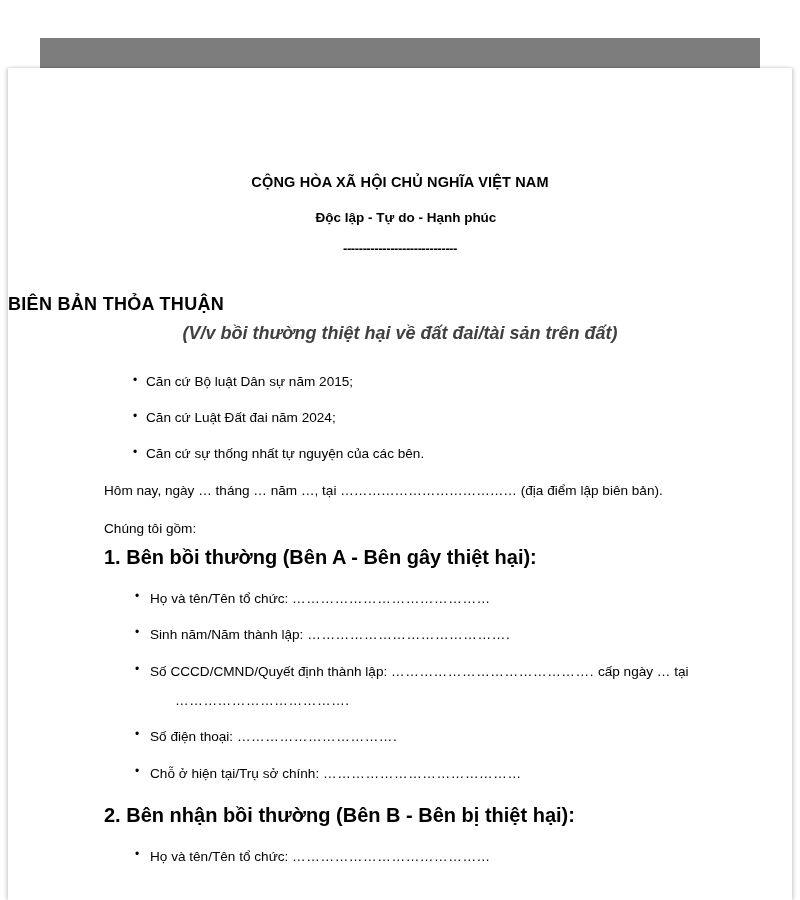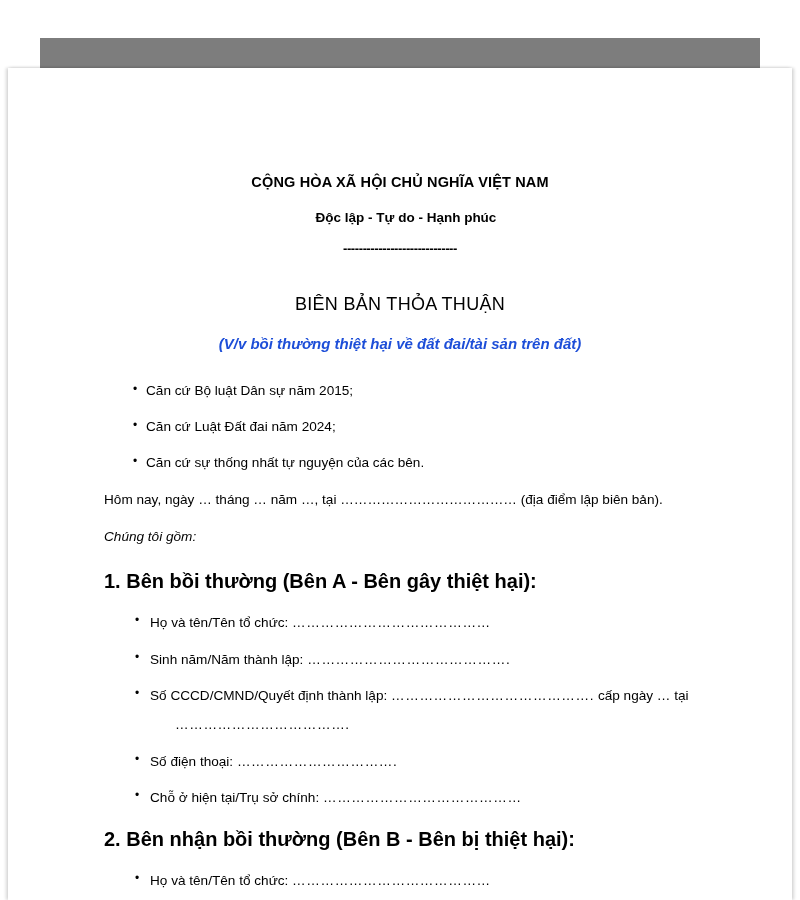"BIÊN BẢN THỎA THUẬN" .doc-title { font-weight: normal -> bold; text-align: center -> left }
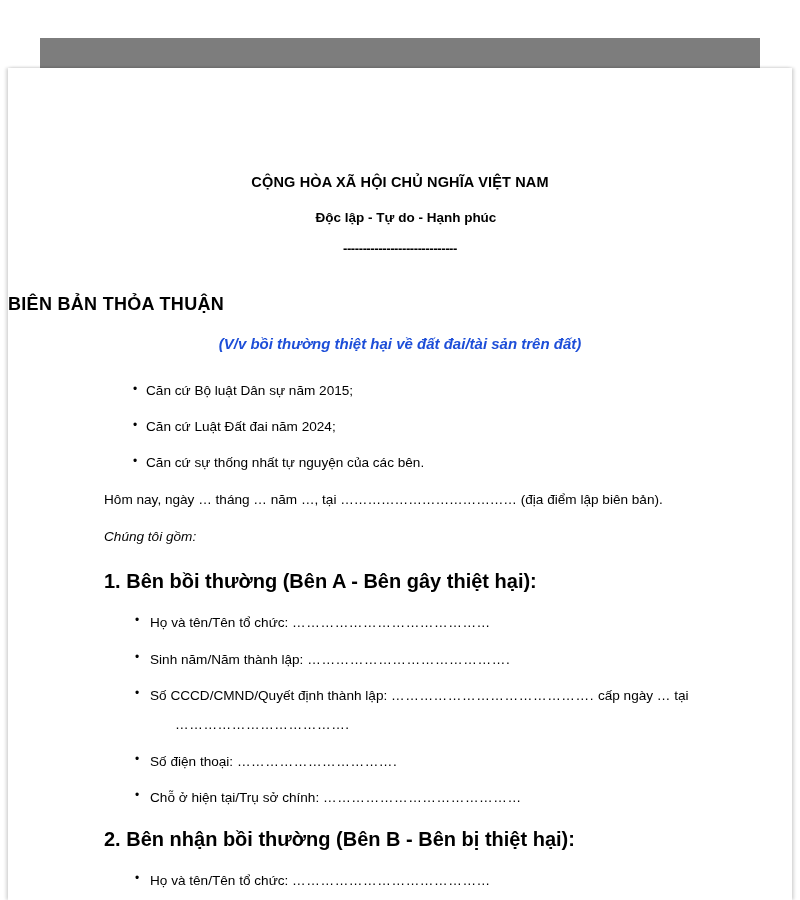"(V/v bồi thường thiệt hại" .doc-subtitle { color: #1d4ed8 -> #404040; font-size: 15px -> 18px; margin-top: 19px -> 7px }
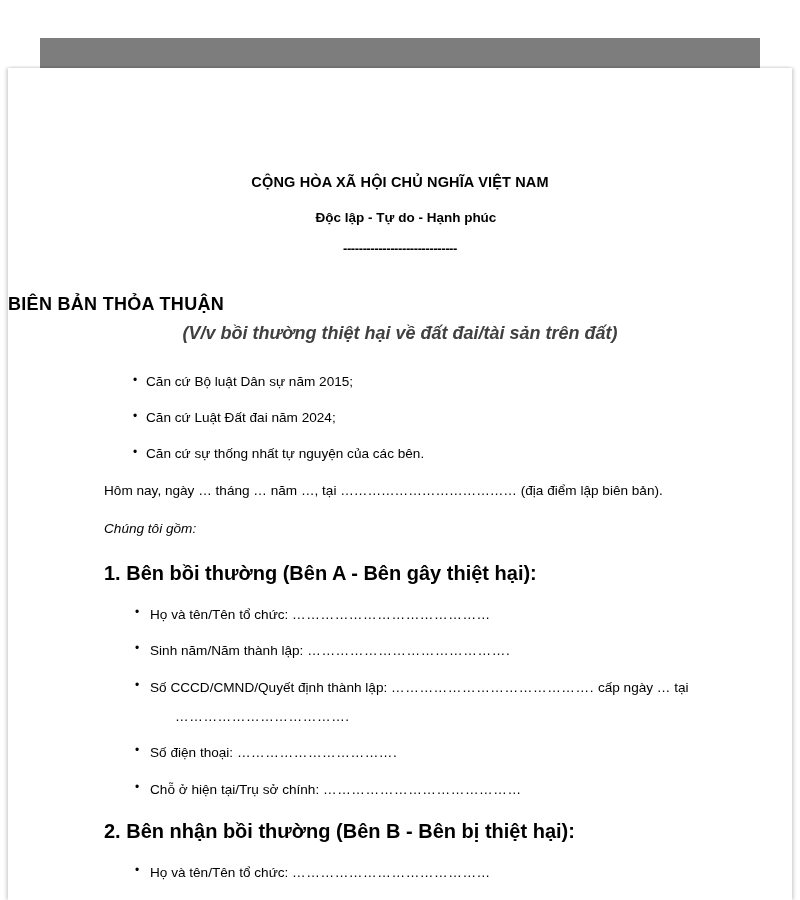"Chúng tôi gồm:" .para.tight { font-style: italic -> none; margin-bottom: 22px -> 6px }
